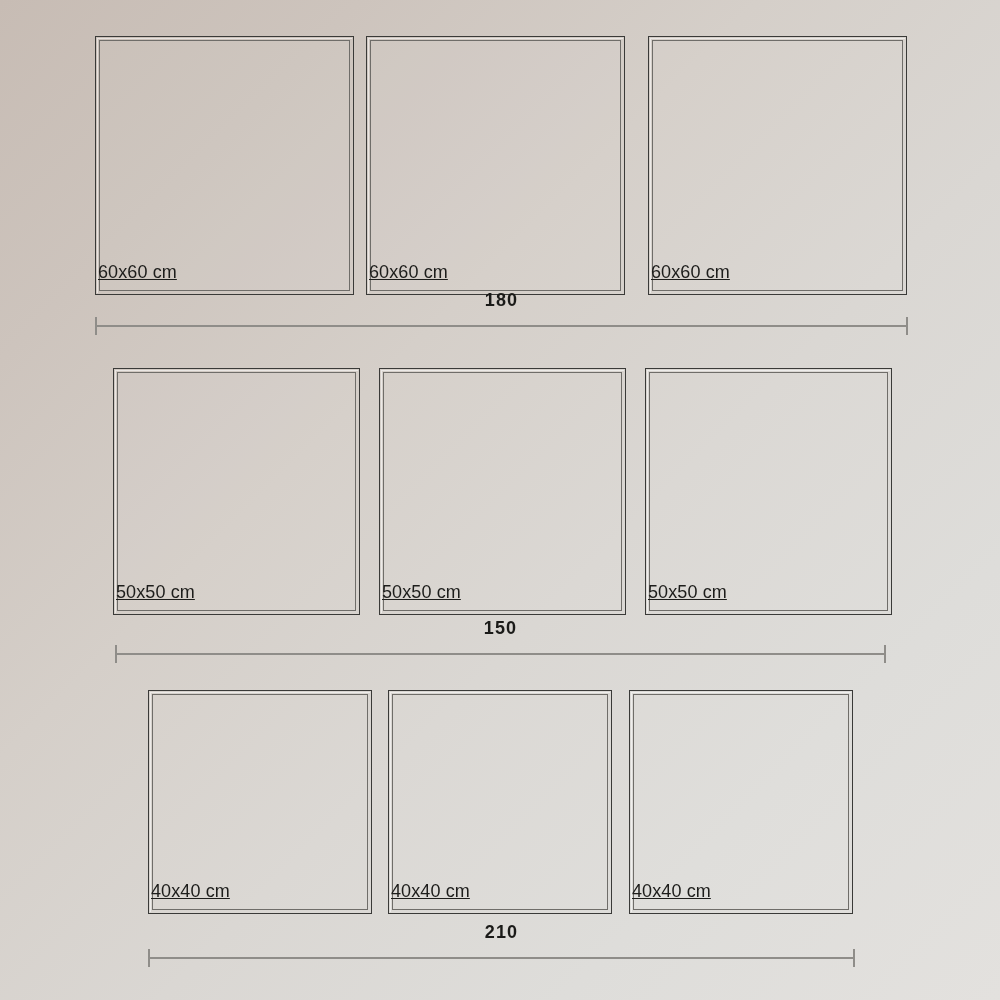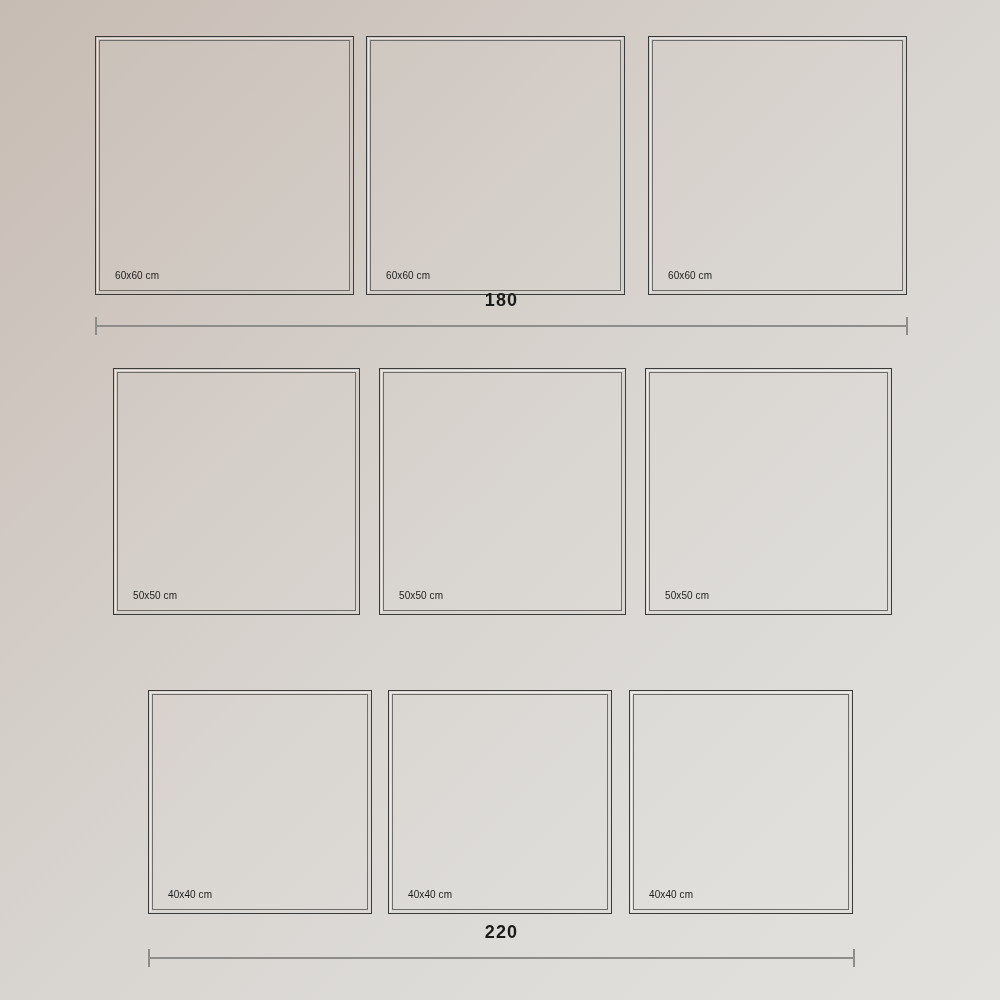"60x60 cm" .frame .size-label { font-size: 10px -> 18px; left: 19px -> 2px; text-decoration: none -> underline }
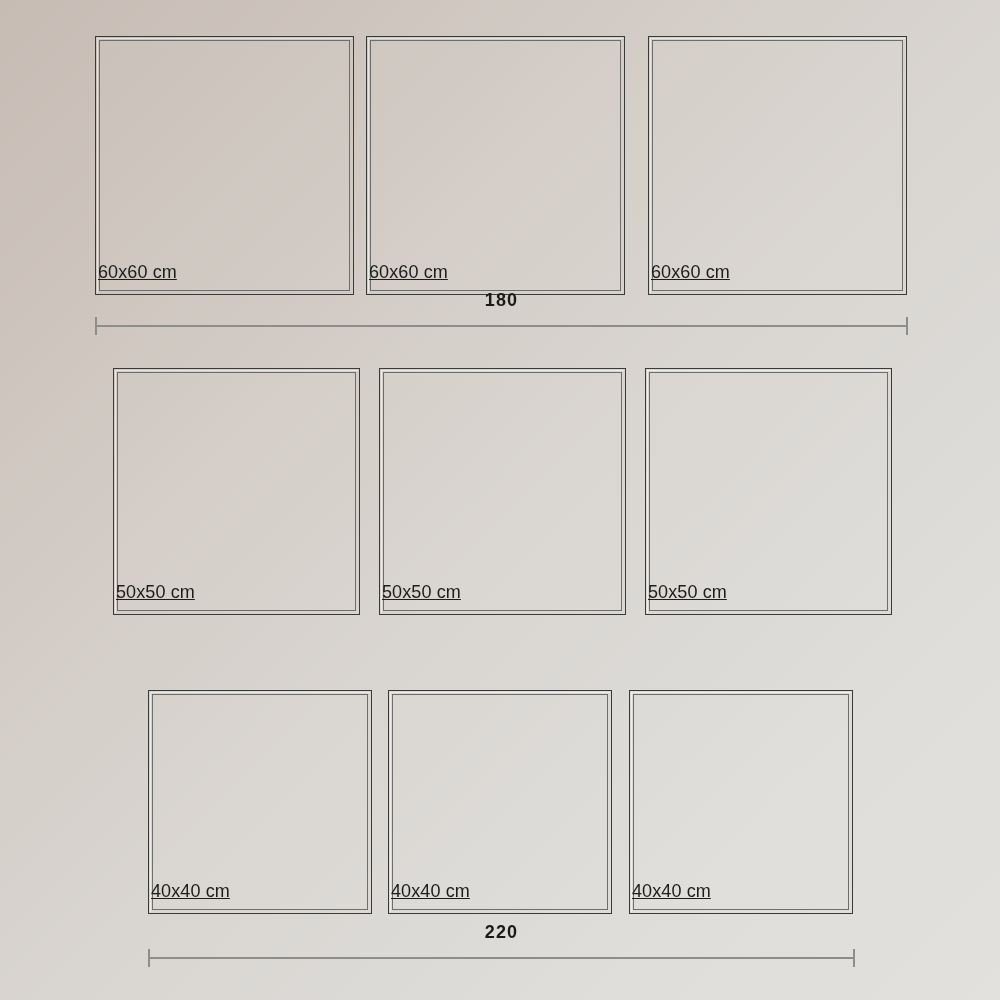"150" div.dim { html: none -> <div> <div>150</div> <div></div> <div></div> <div></div> </div> }
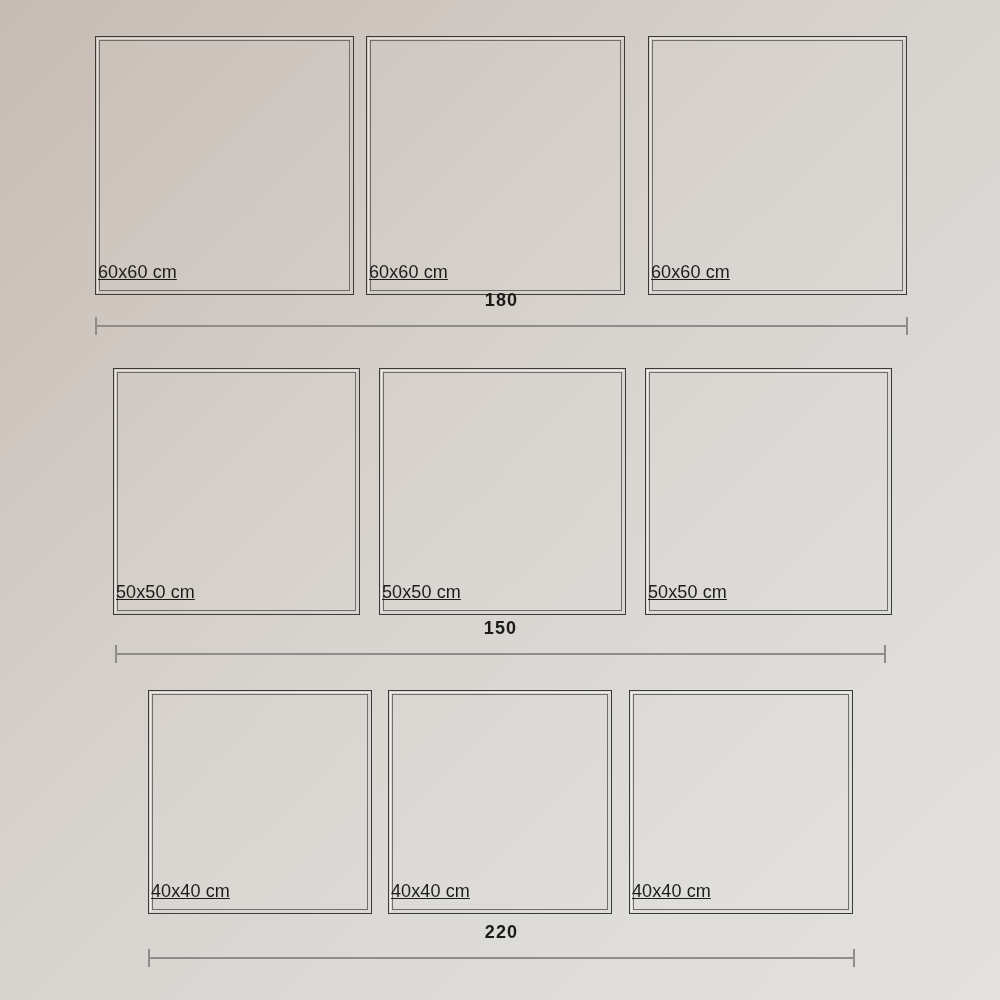"220" div.dim-label { text: 220 -> 210 }
